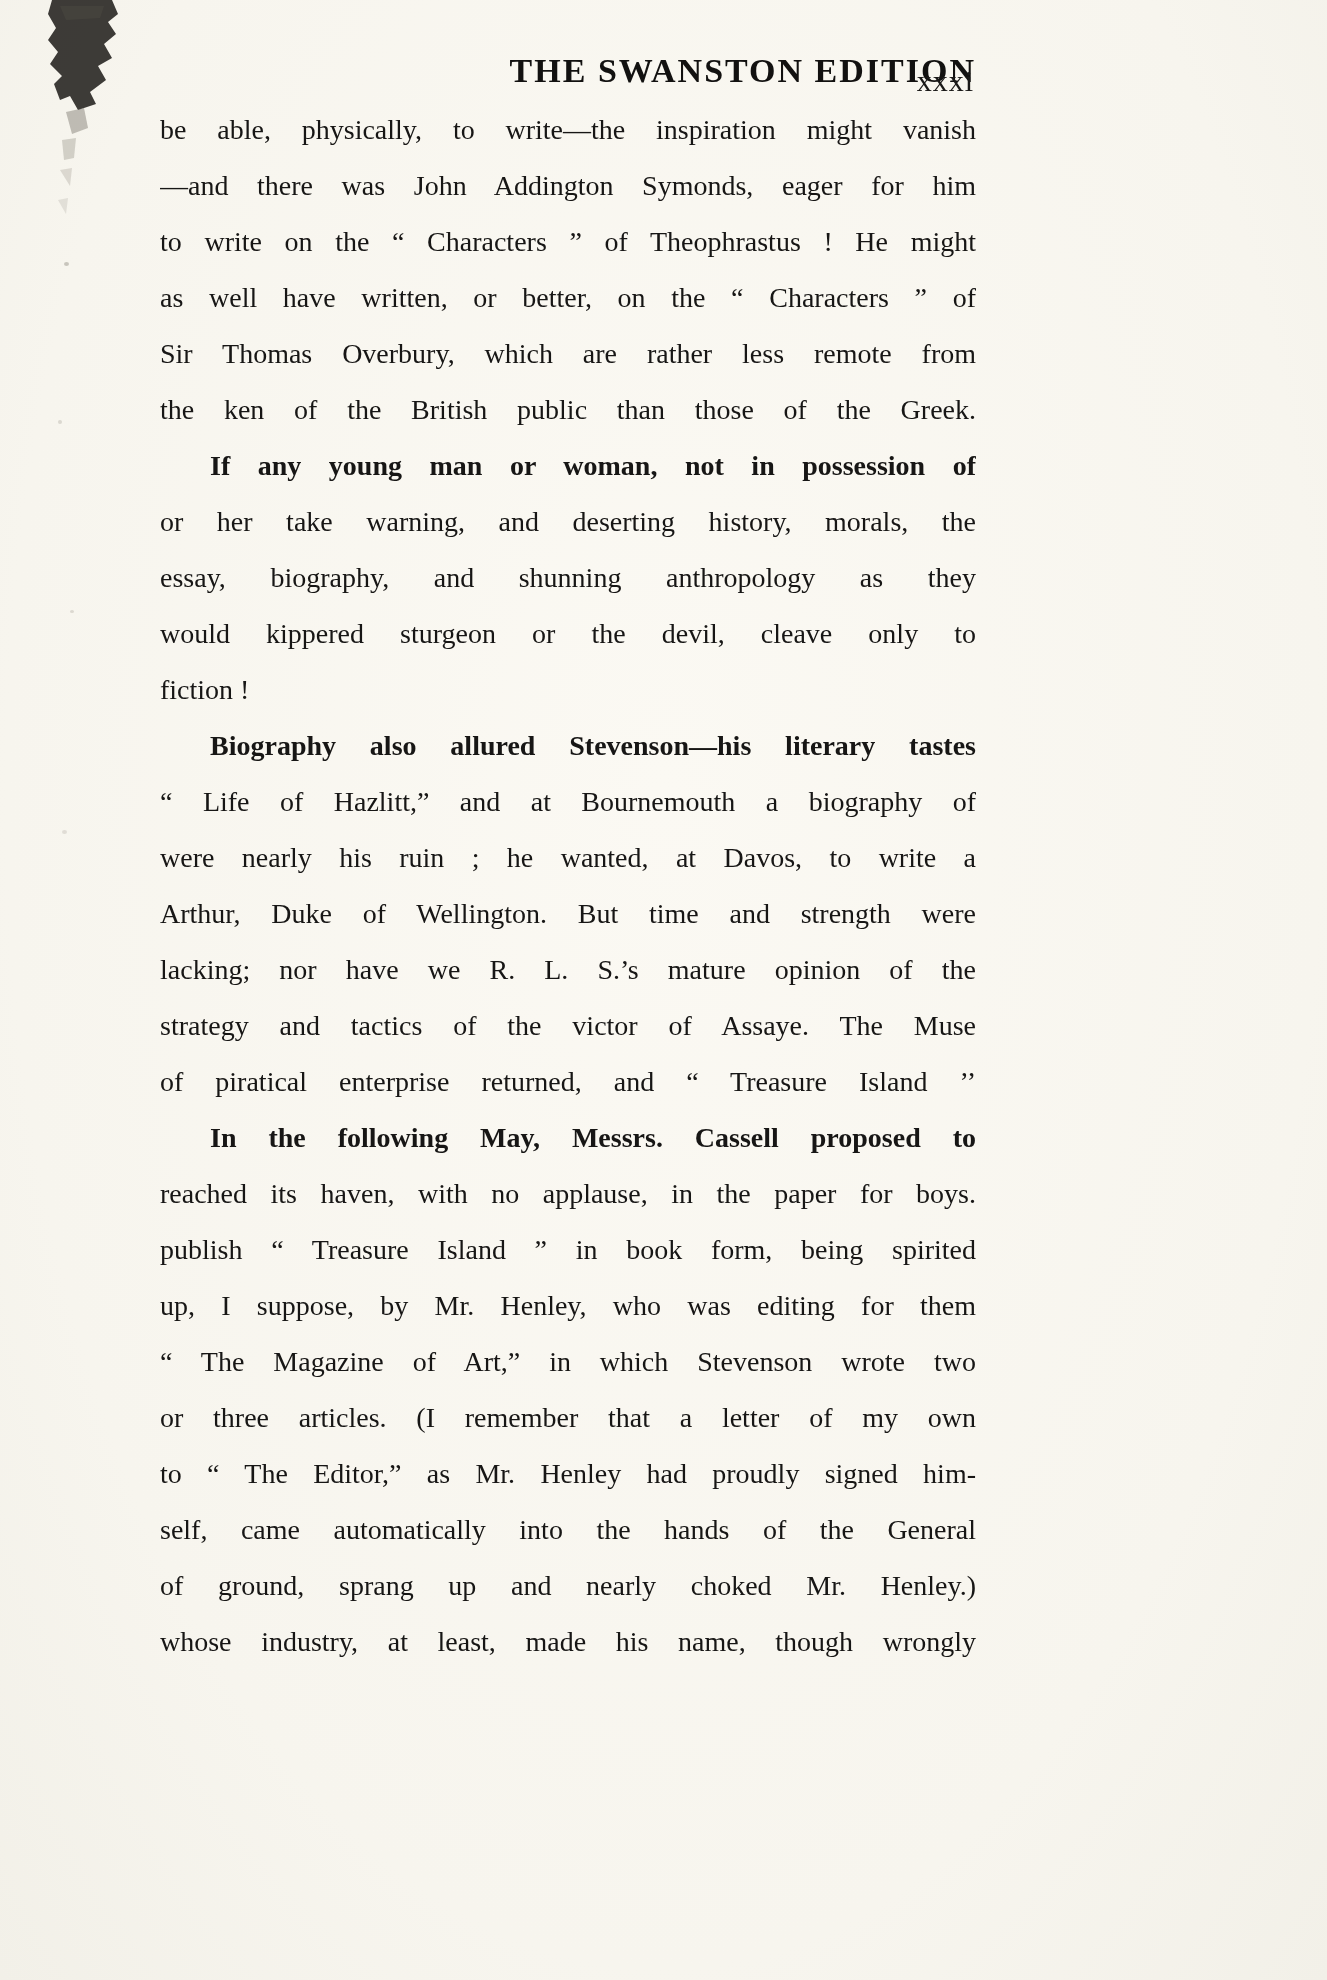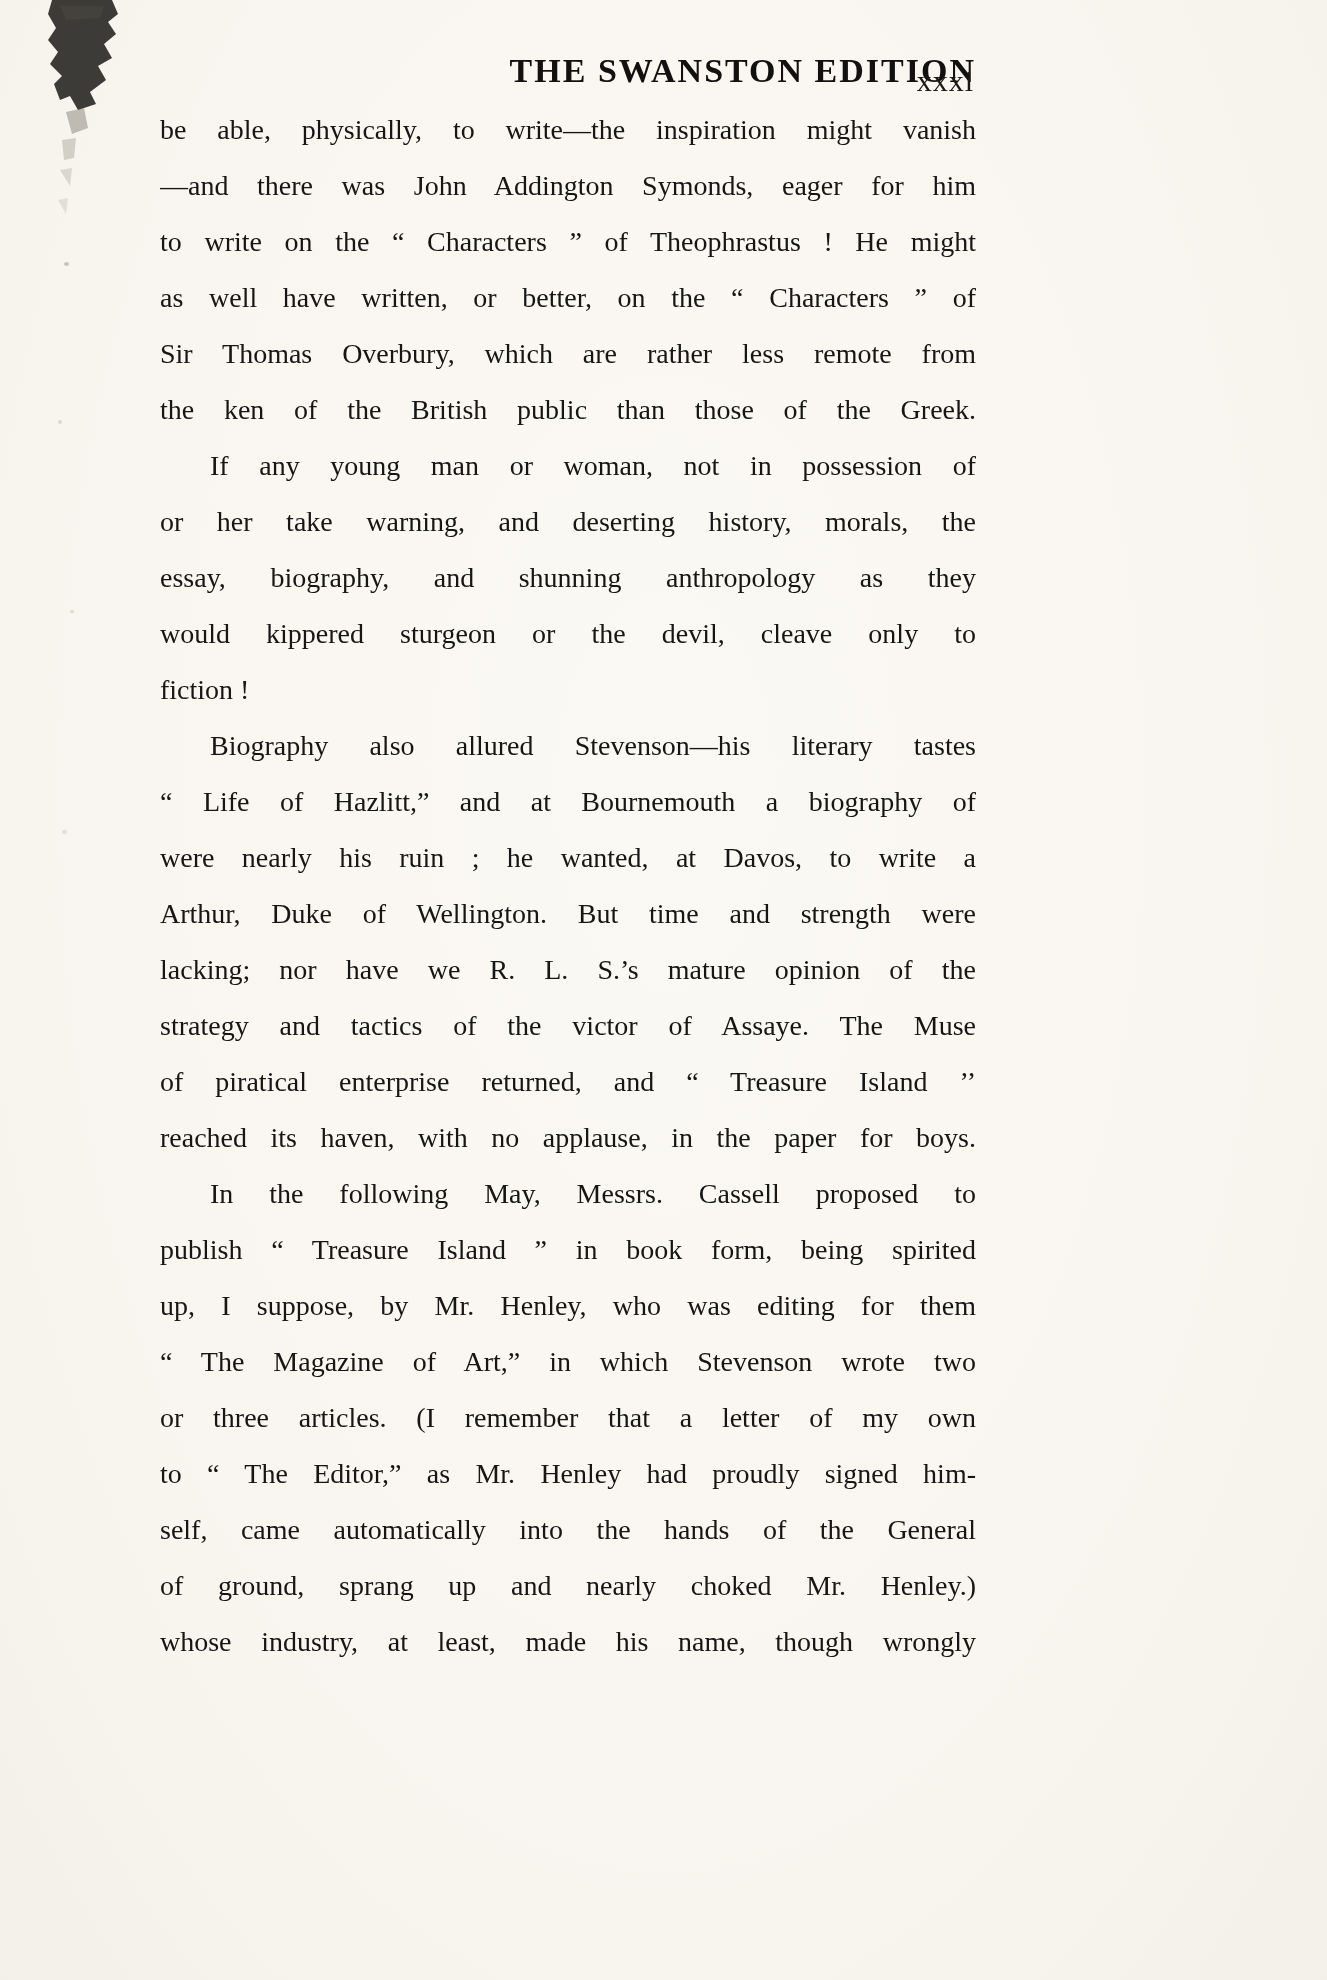"If any young man or" .line.first-indent { font-weight: none -> bold }
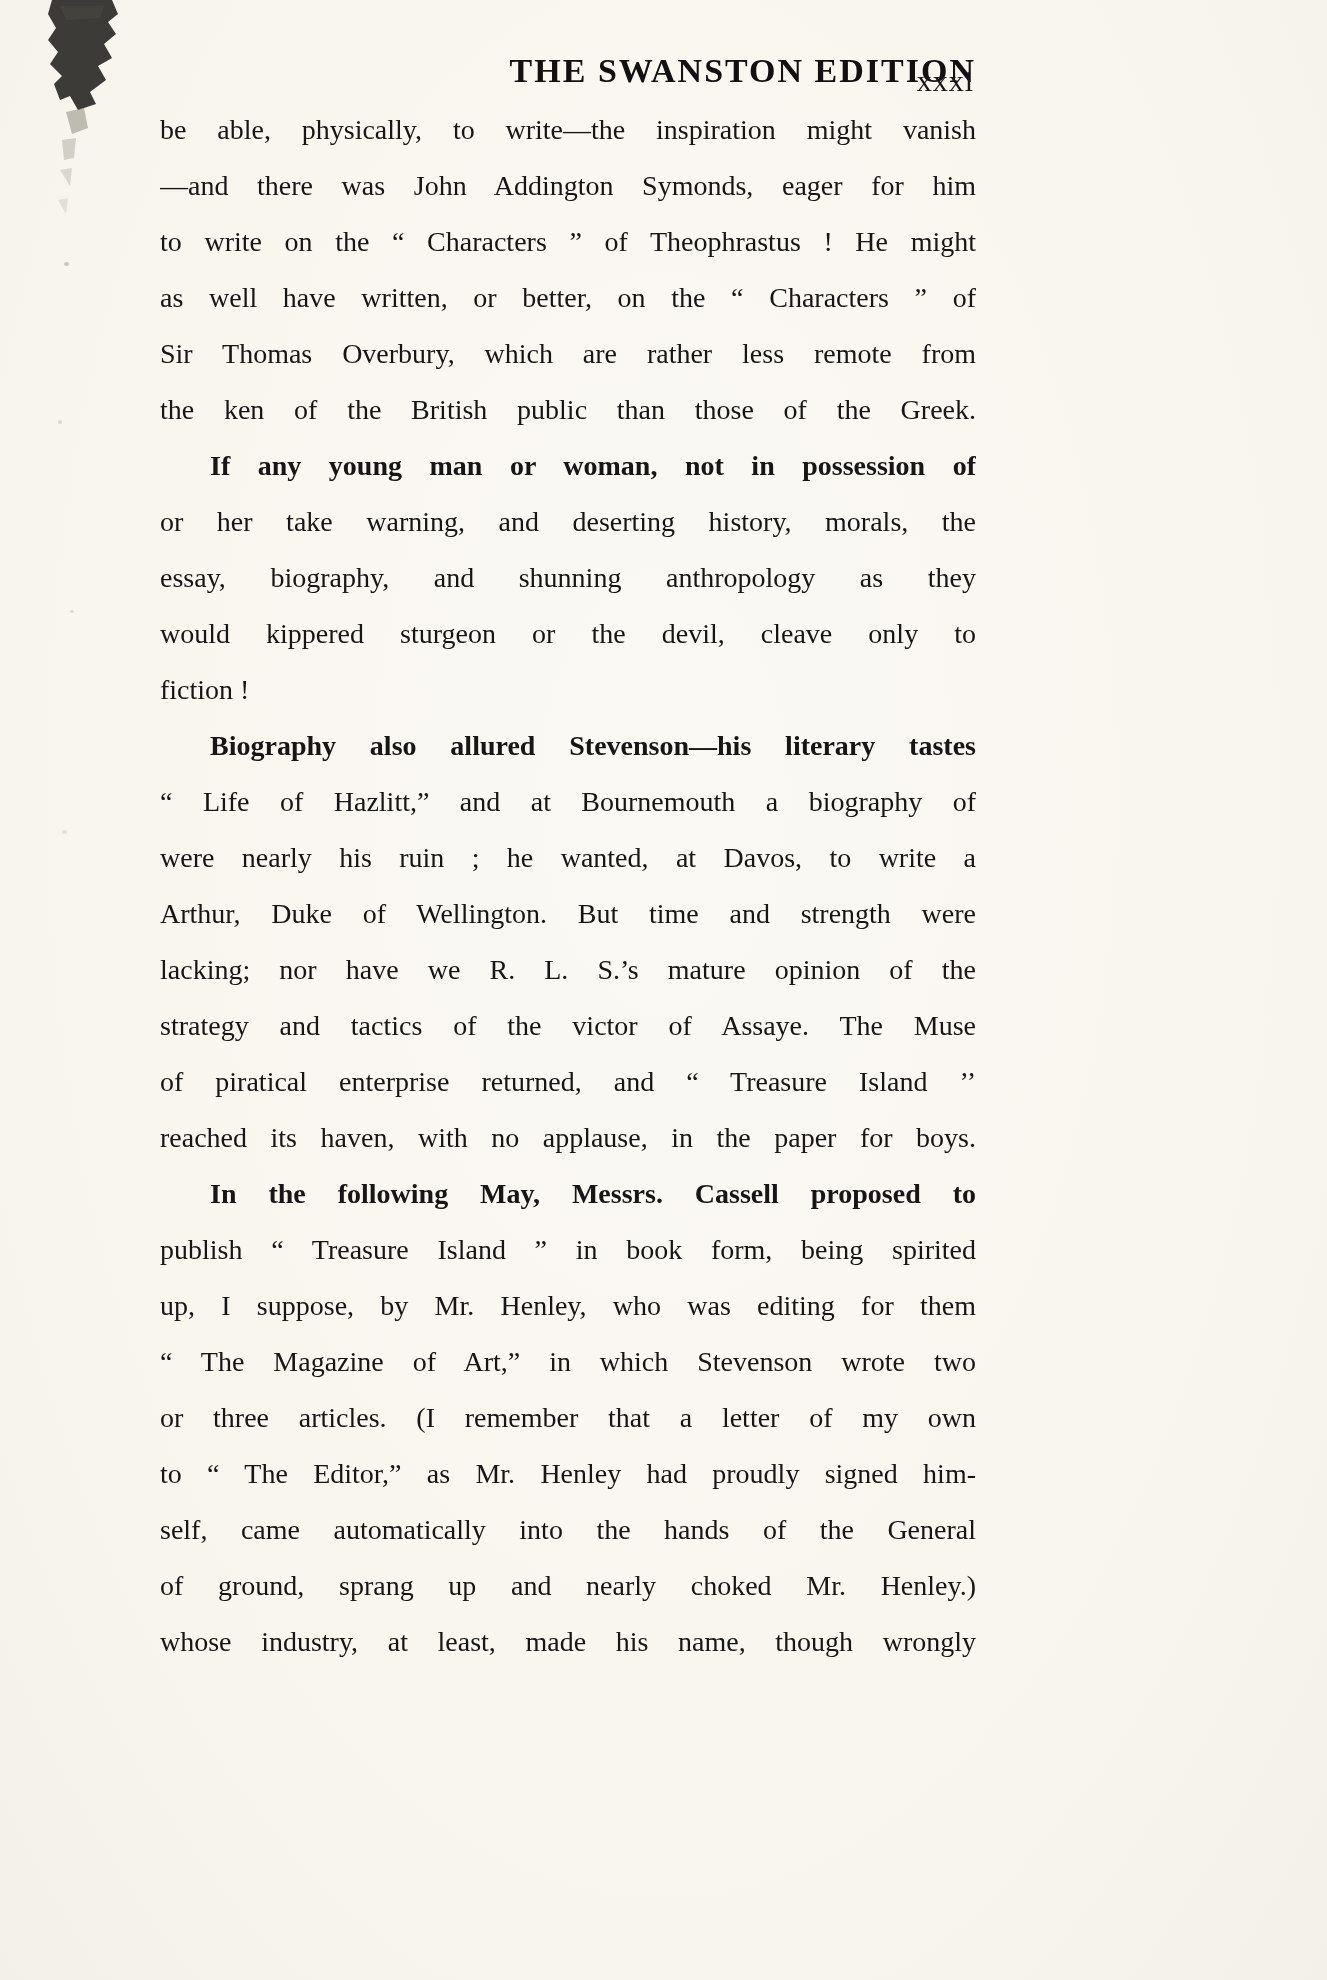"reached its haven, with no" div.line { order: before "In the following May, Messrs." -> after "In the following May, Messrs." }
